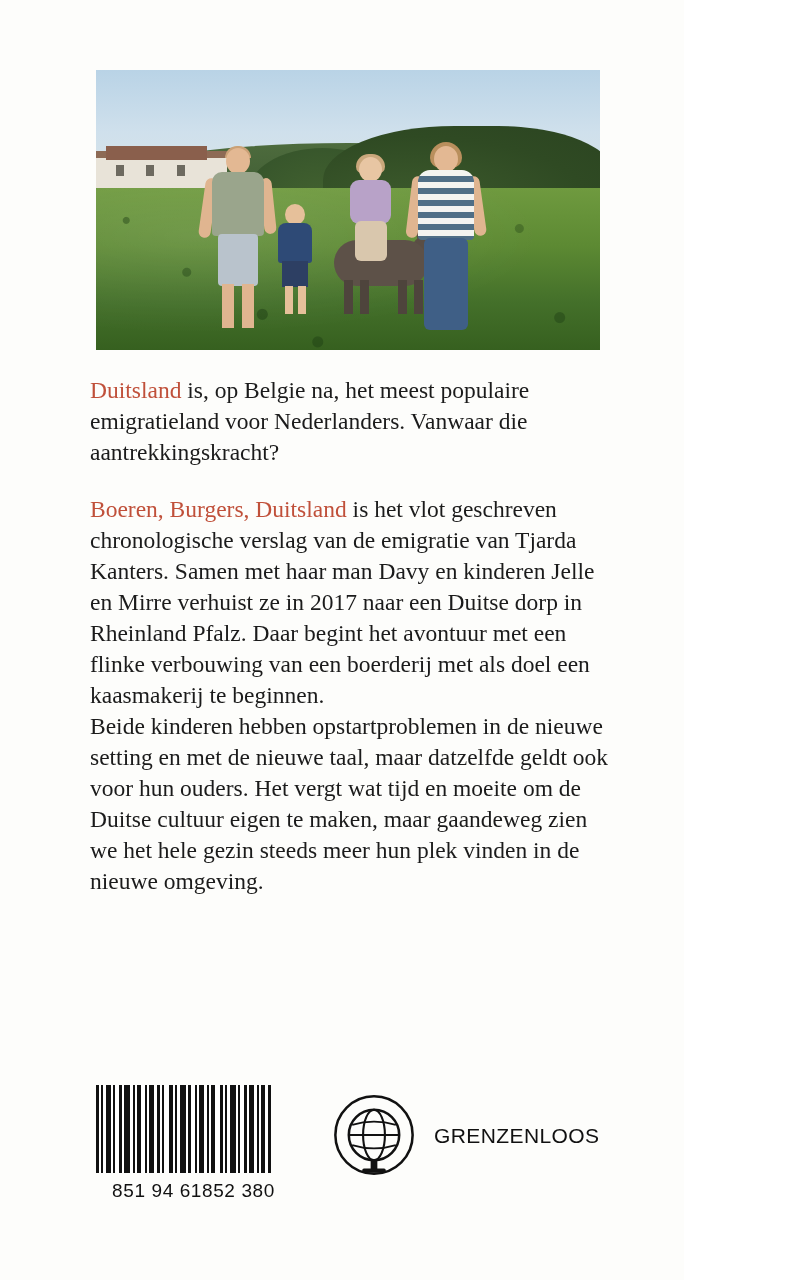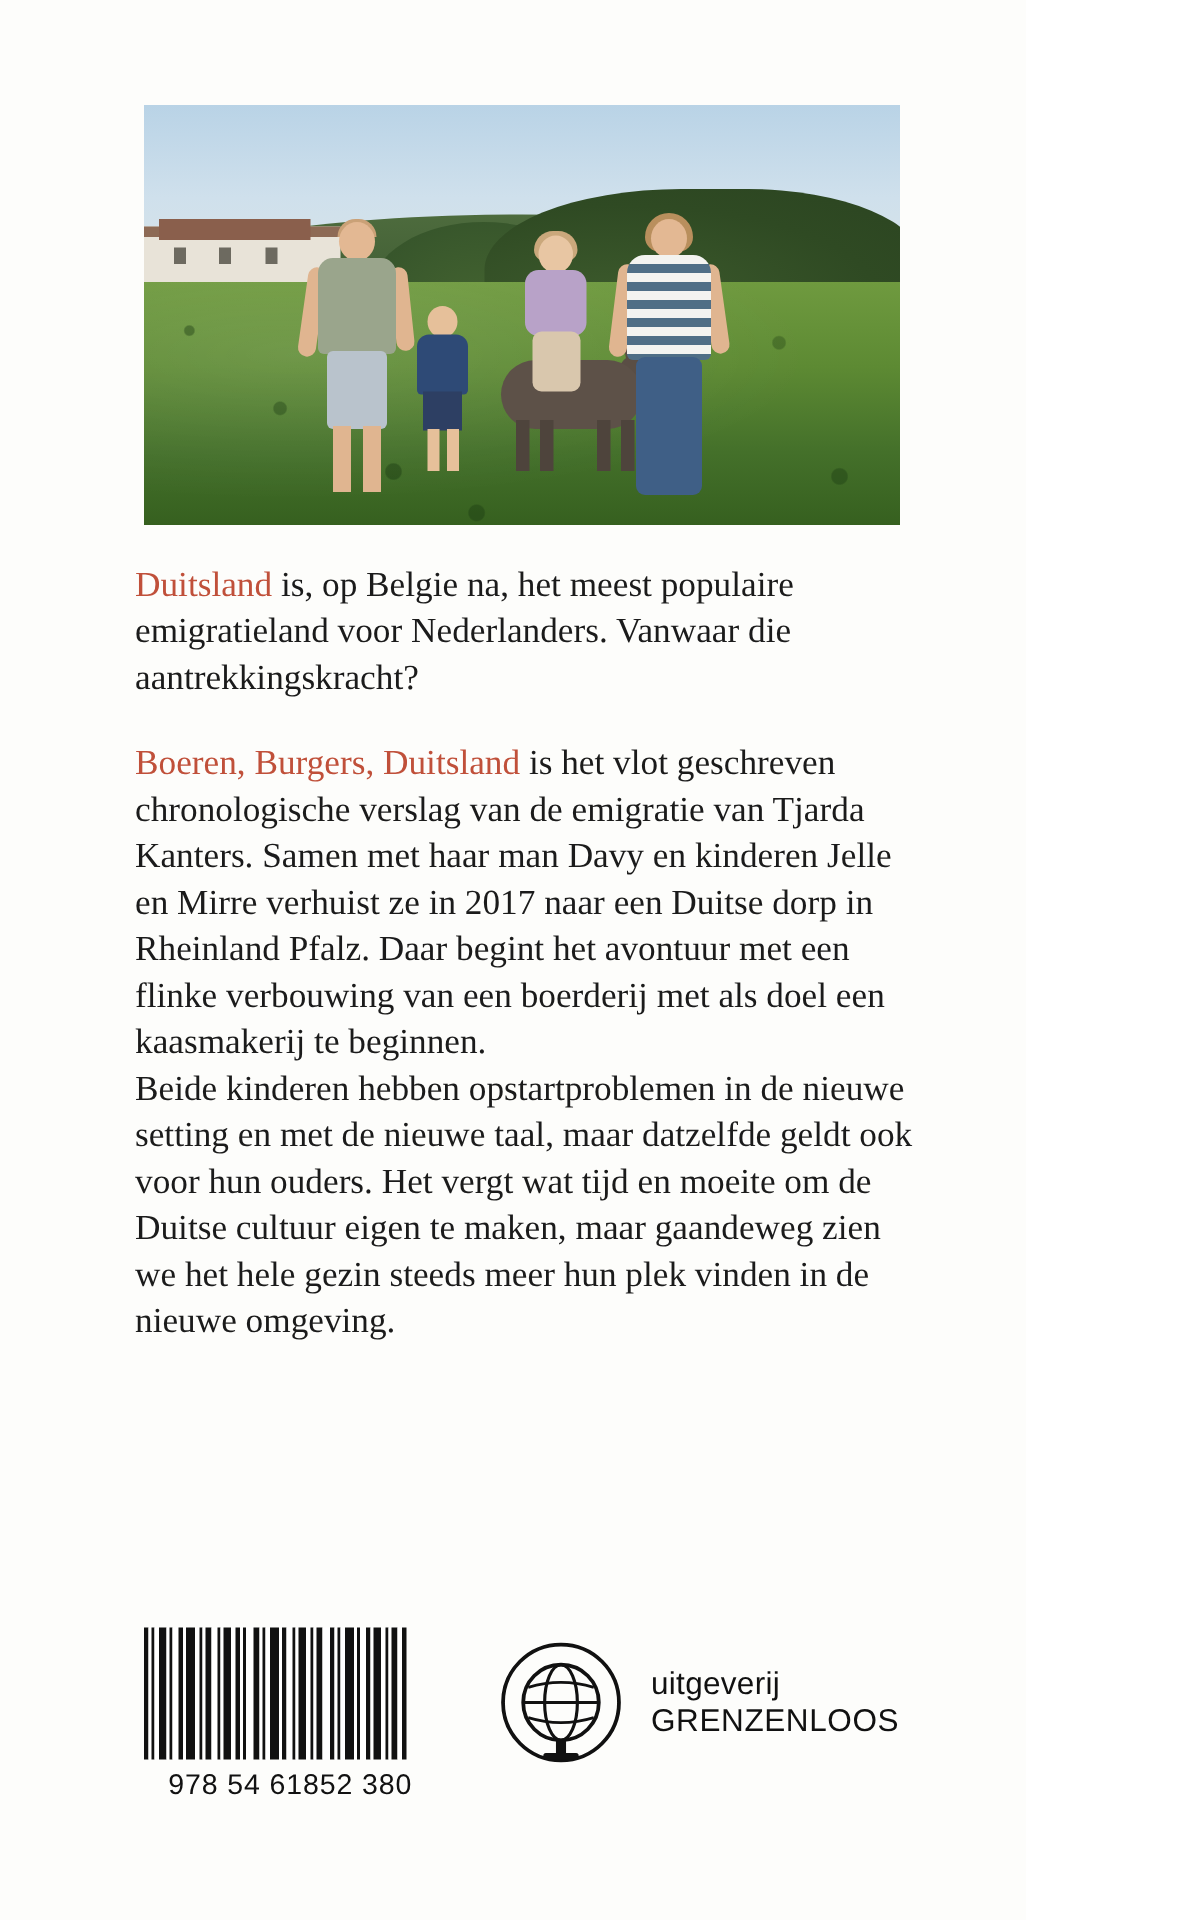"uitgeverij" div { html: <div>uitgeverij</div> -> none }
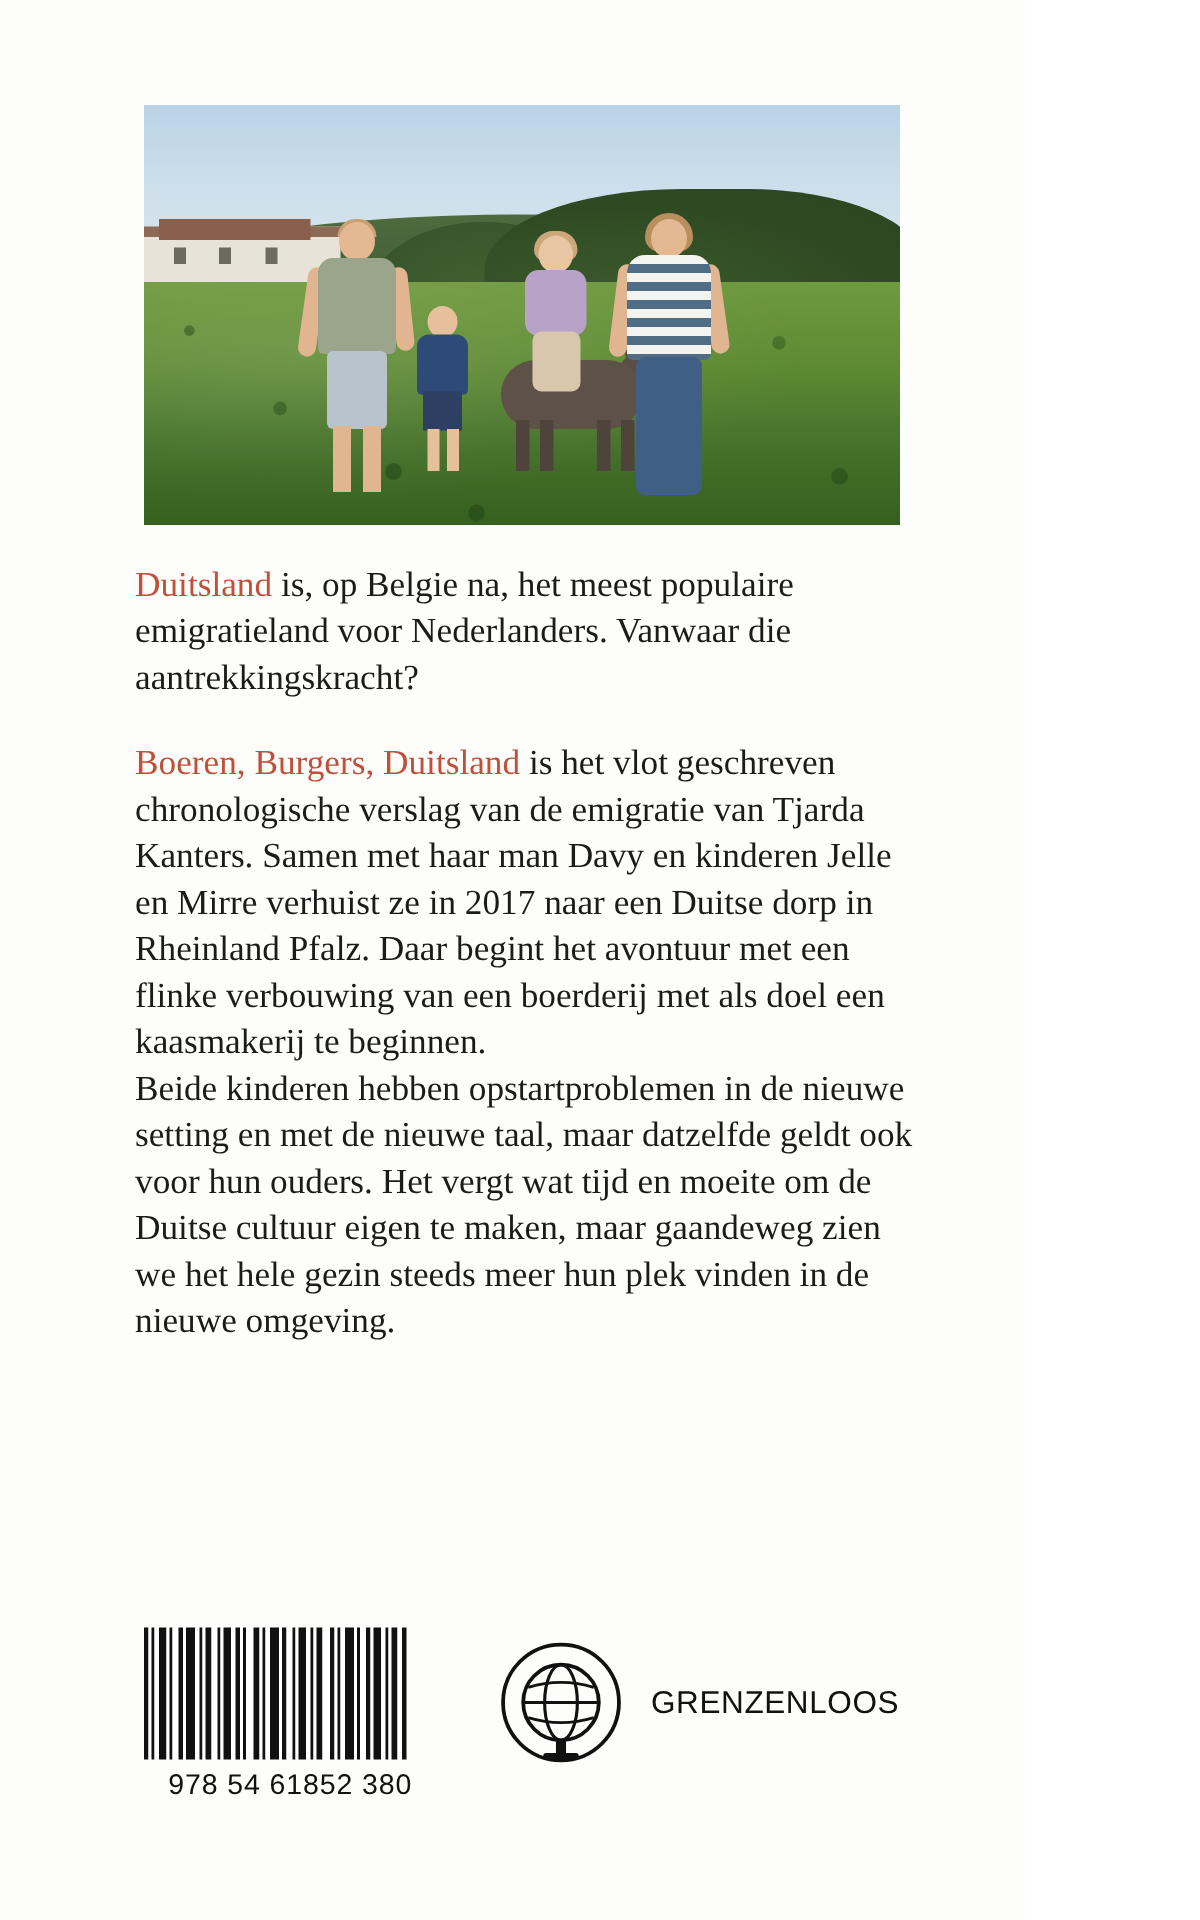"978 54 61852 380" div.isbn { text: 978 54 -> 851 94 }
